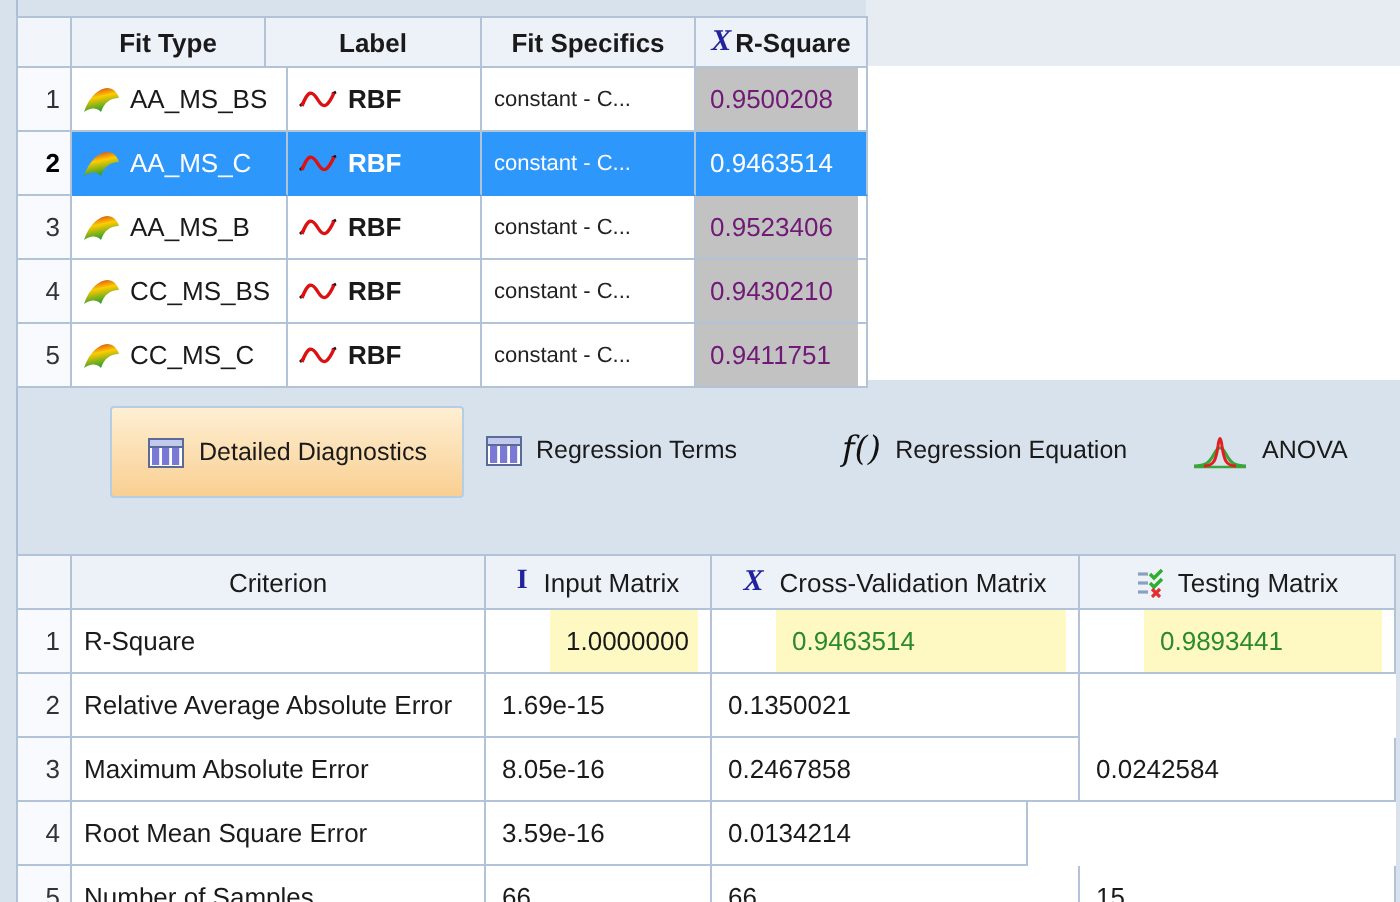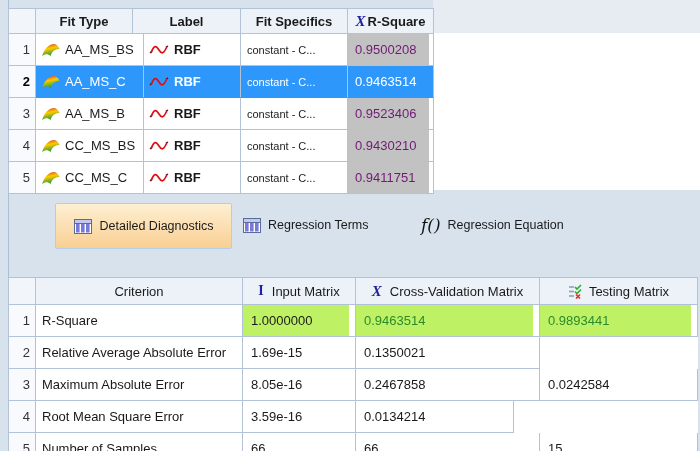"ANOVA" div.tb-item { html: none -> <div> <span> <svg> <path></path> <line></line> <path></path> </svg> </span> <span>ANOVA</span> </div> }
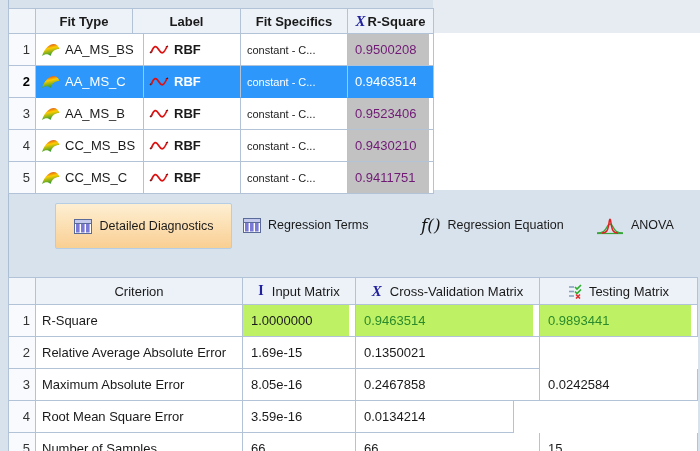"1.0000000" .trow.hl .vfill { background: #bef264 -> #fef9c3; margin-left: none -> 32px }
